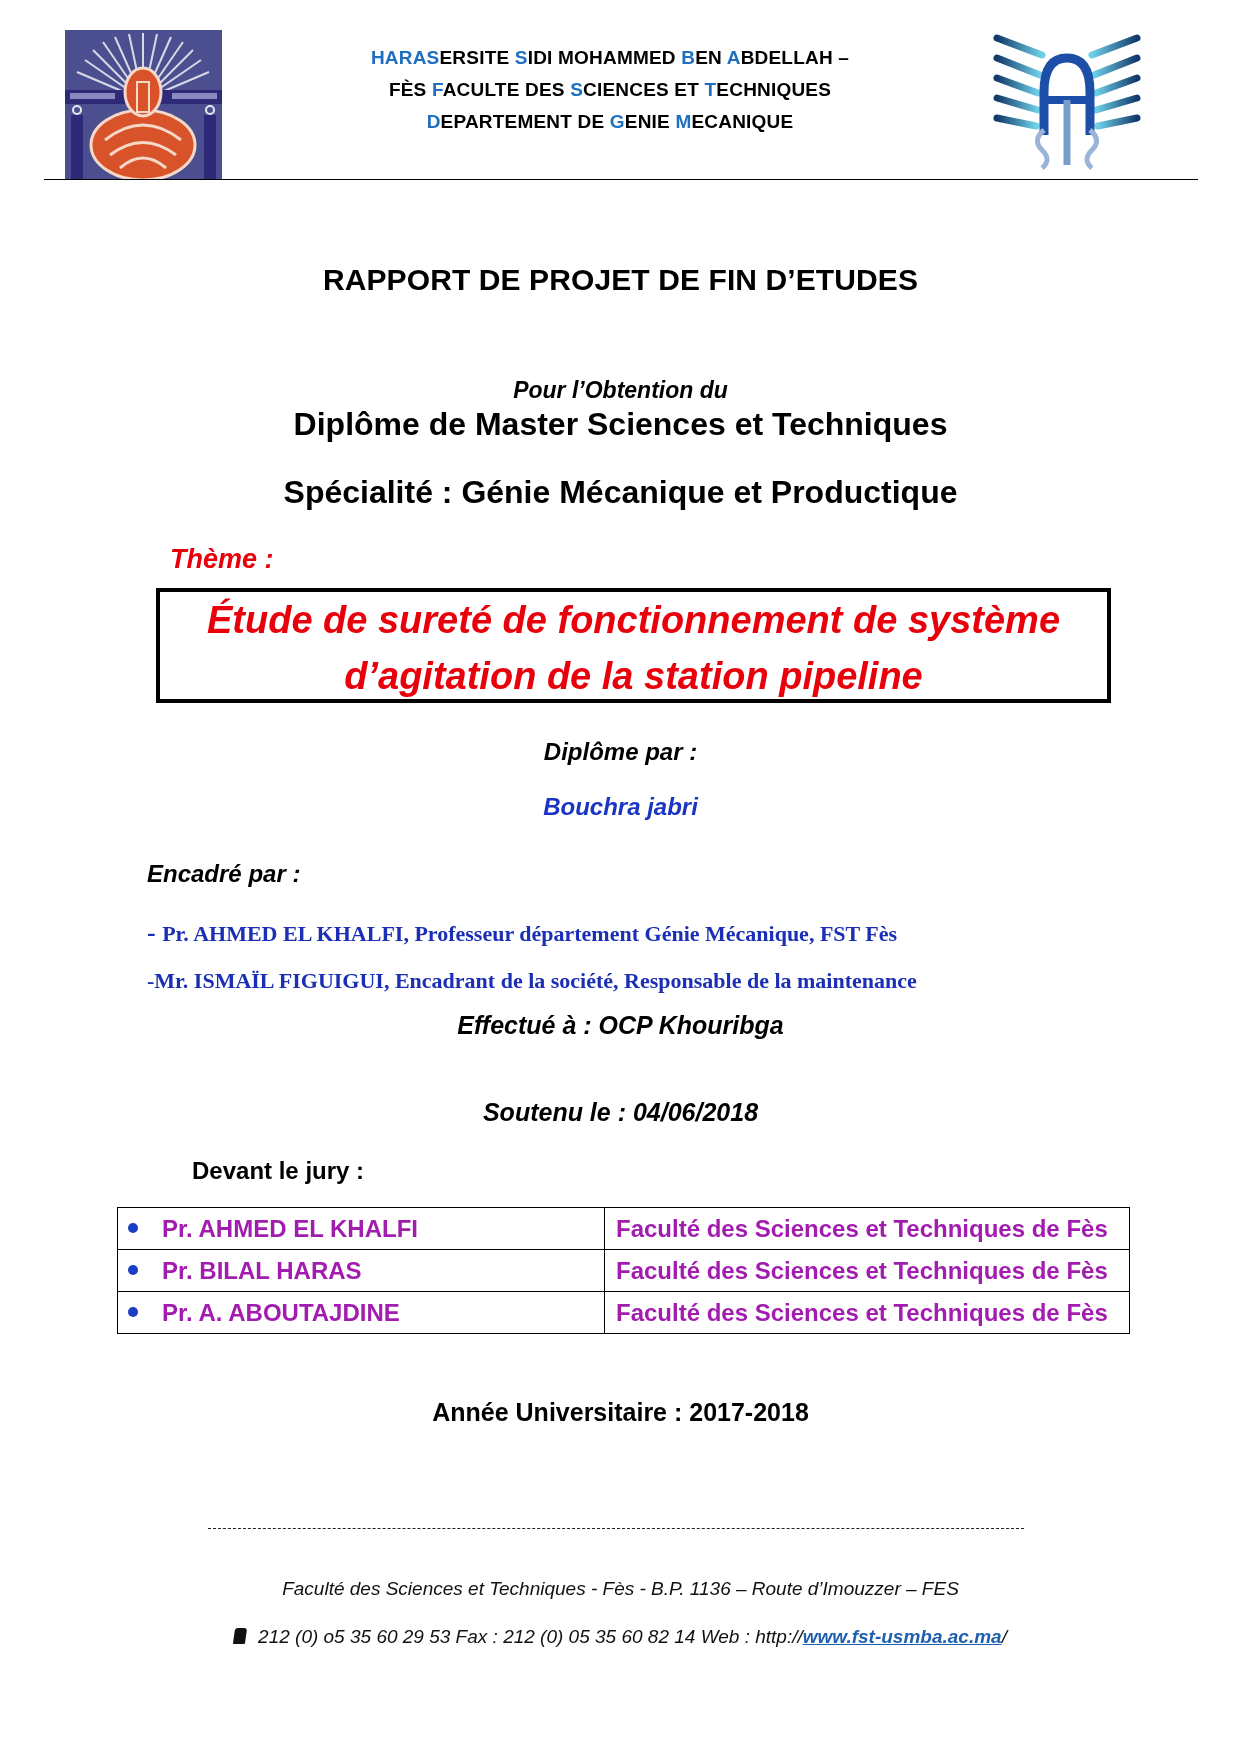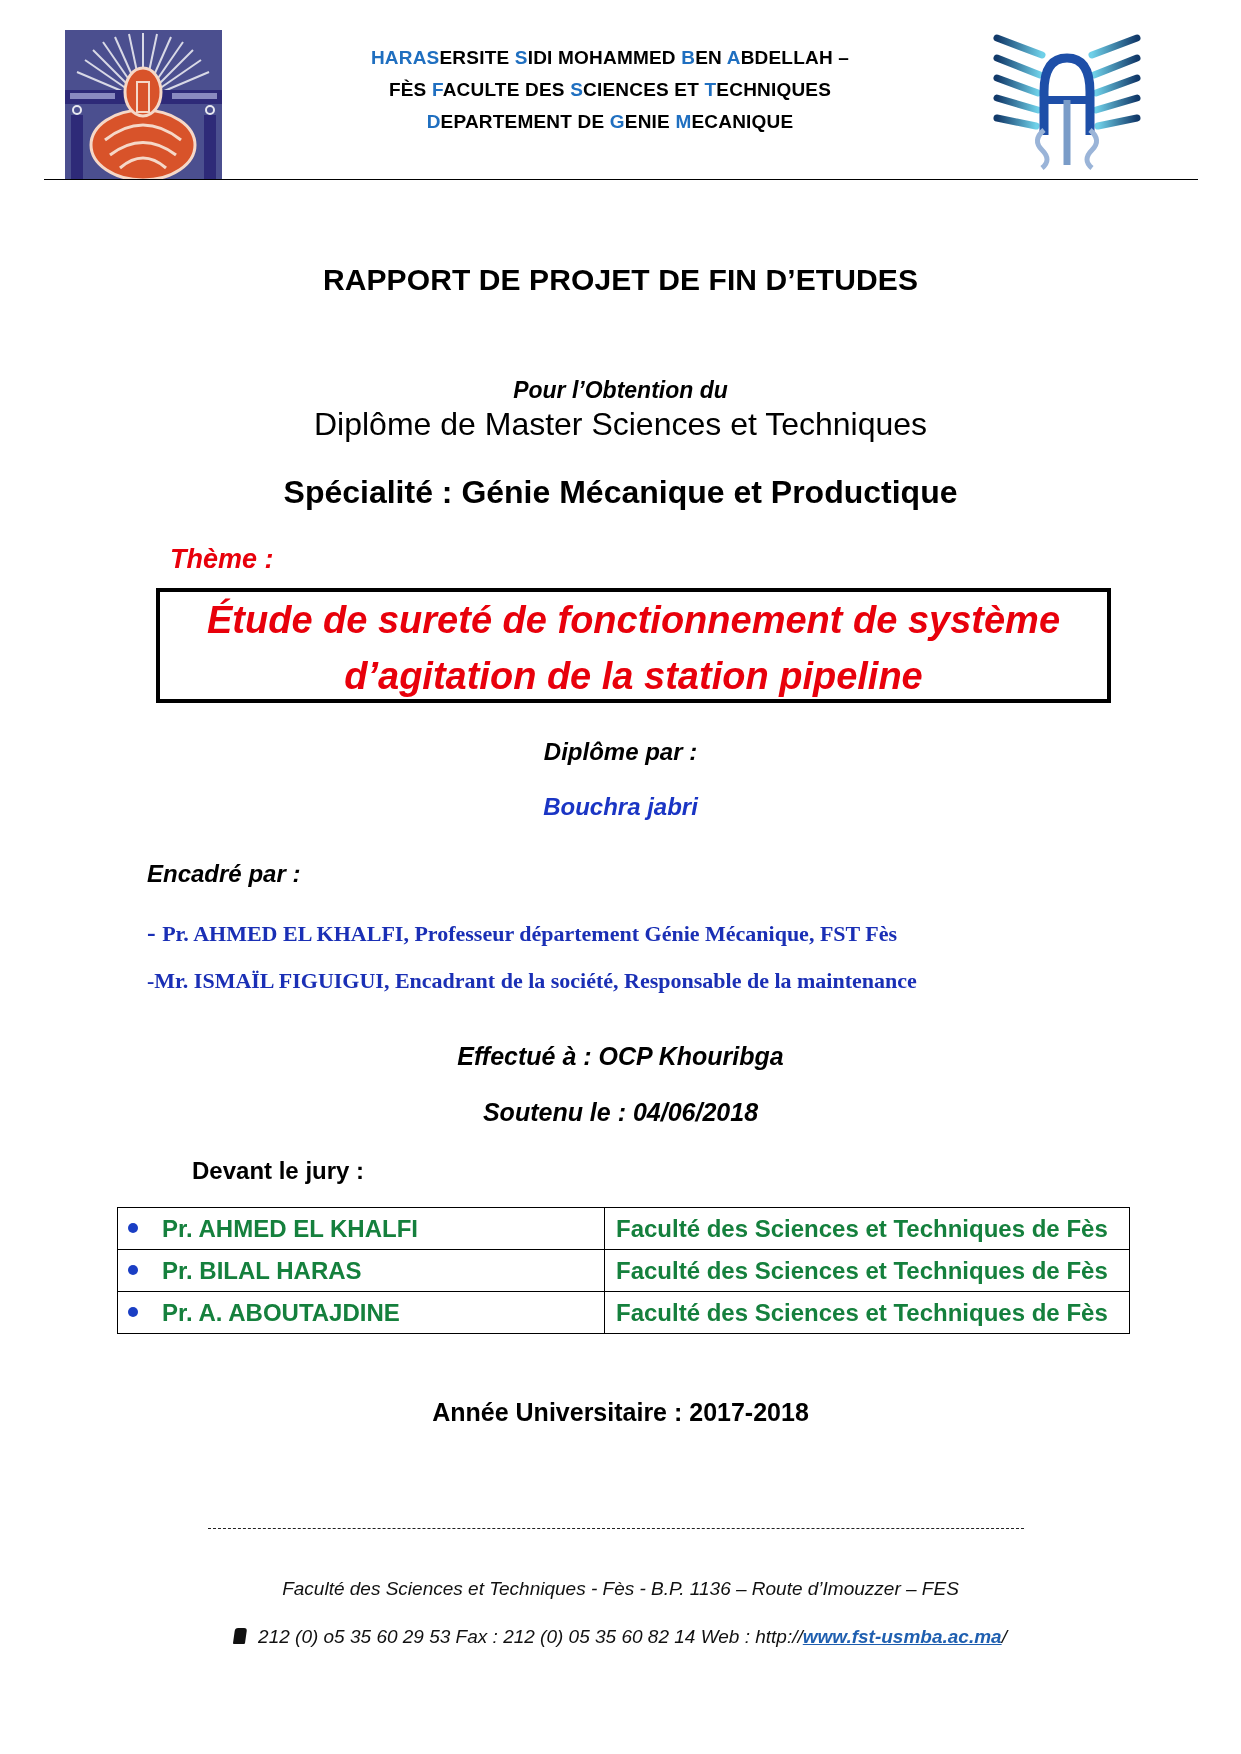"Diplôme de Master Sciences et" .t-diplome { font-weight: normal -> bold }
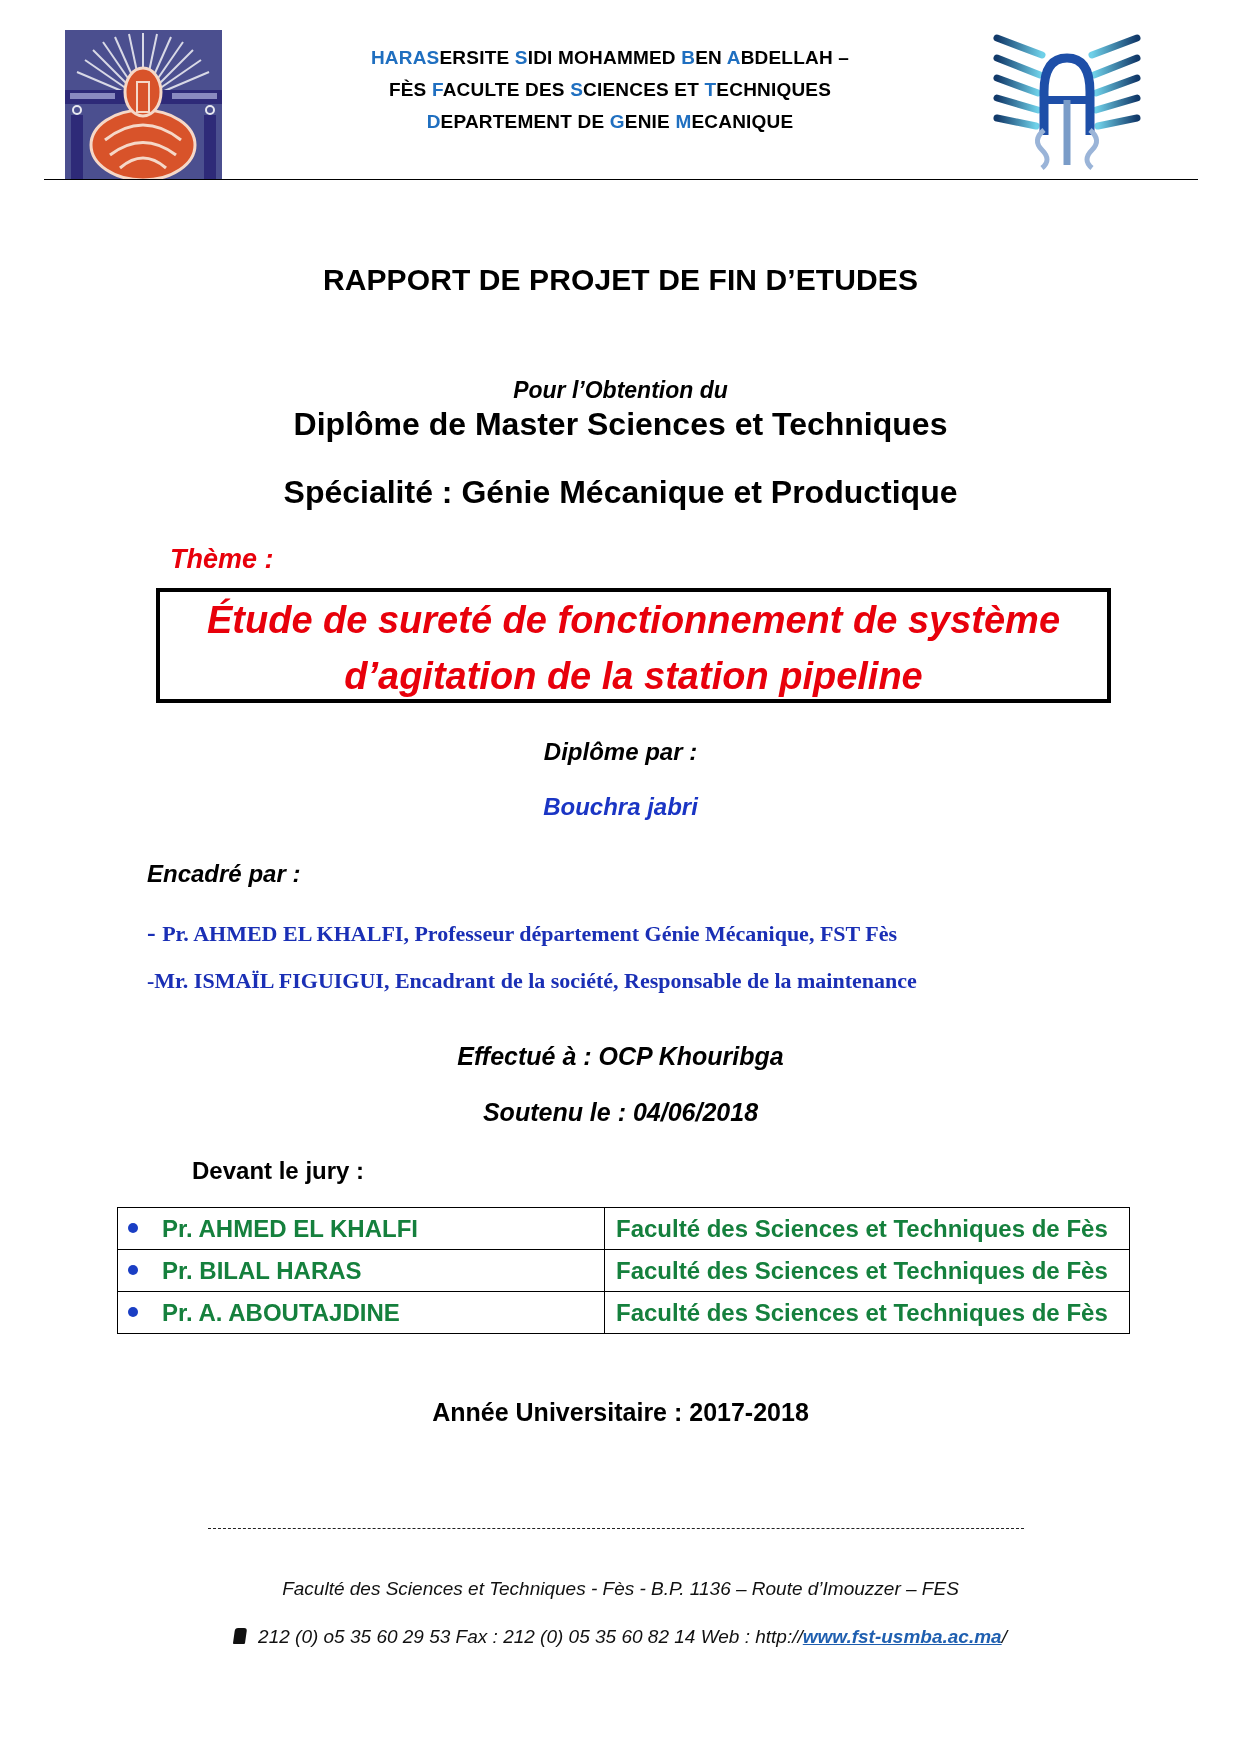"Effectué à : OCP Khouribga" .t-effectue { top: 1042px -> 1011px }
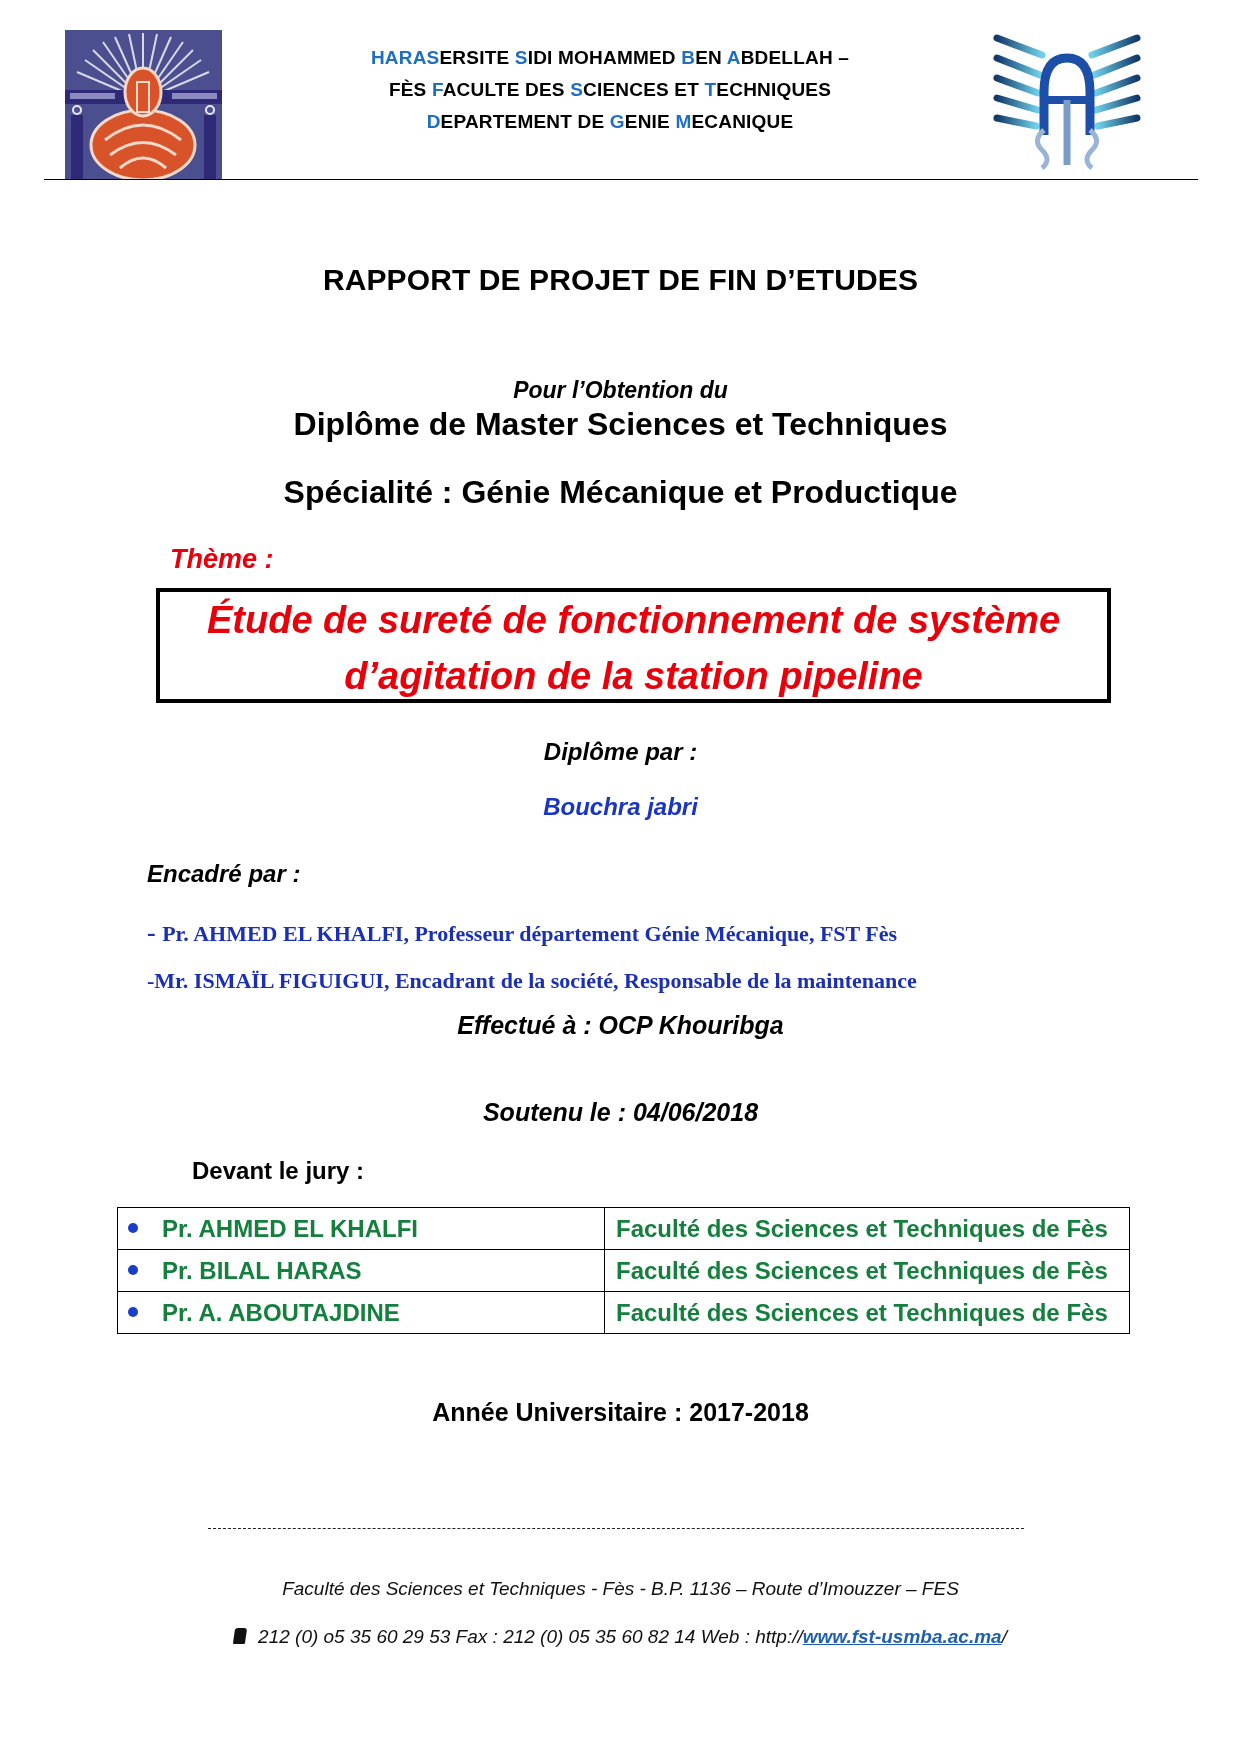"Pr. AHMED EL KHALFI" .jury-table td { color: #15803d -> #a21caf }
